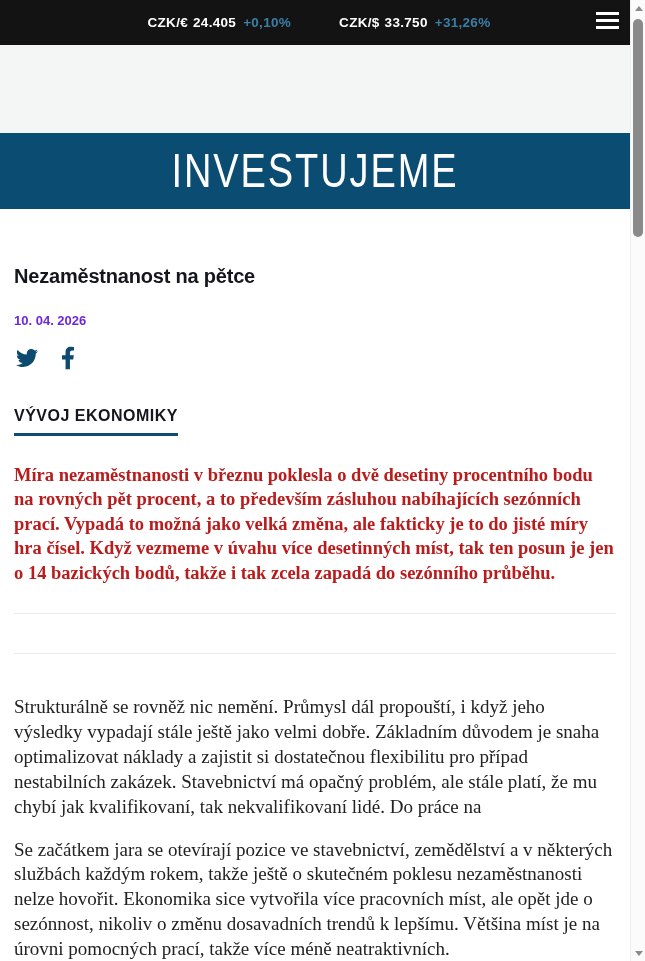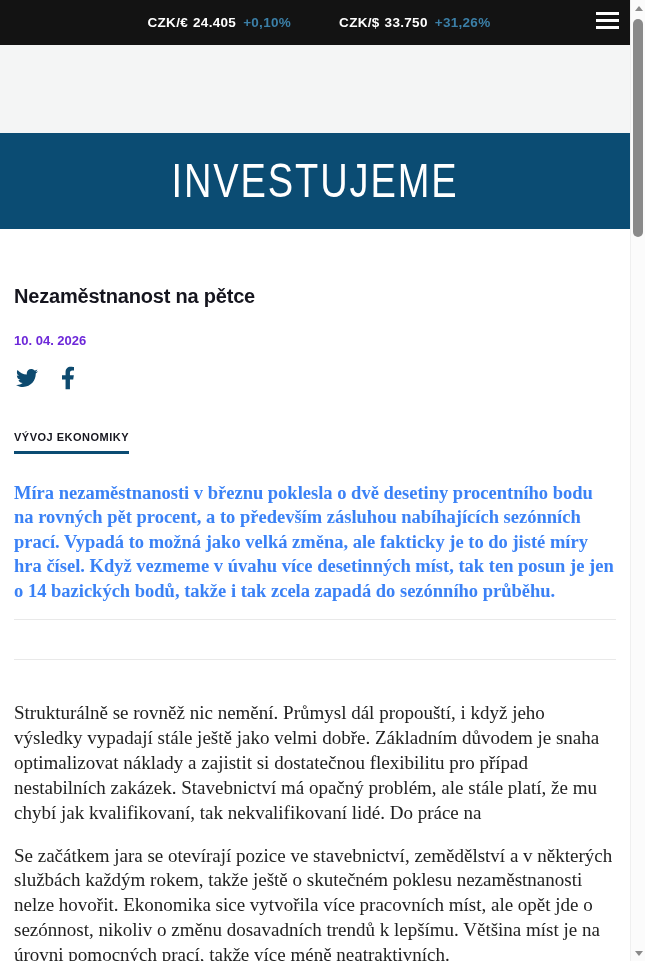"INVESTUJEME" .brandband { height: 96px -> 76px }
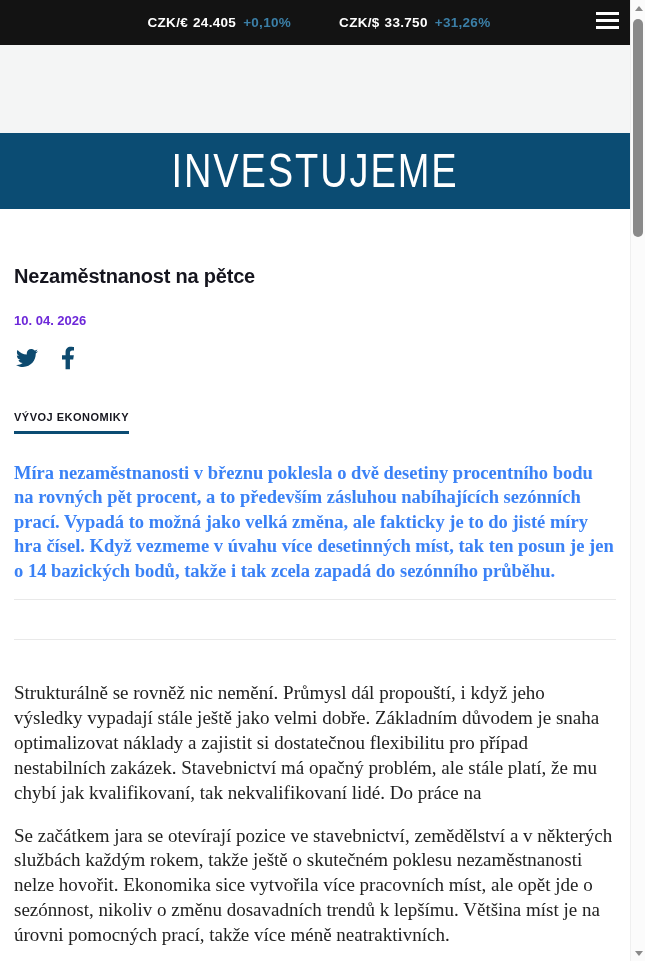"VÝVOJ EKONOMIKY" .category { font-size: 11px -> 16px }
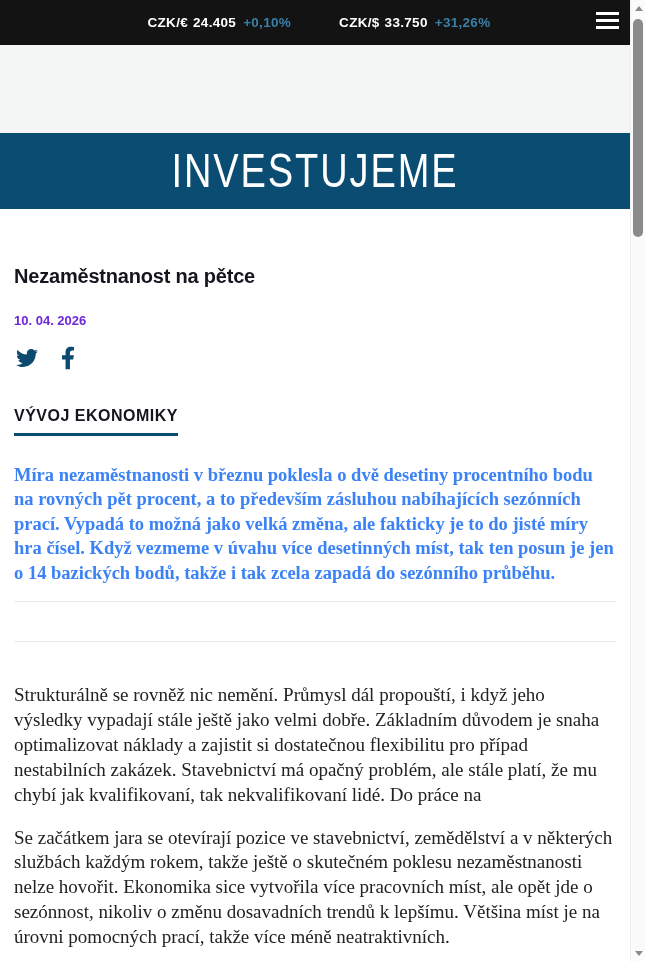"Míra nezaměstnanosti v březnu poklesla" .lead { color: #3b82f6 -> #b91c1c; margin: 0 0 16px 0 -> 0 0 28px 0 }
